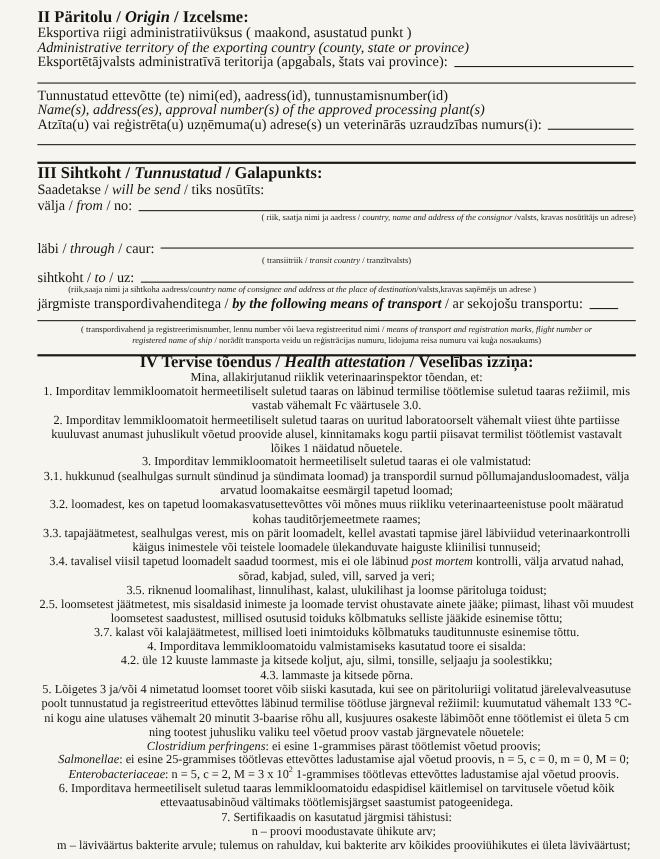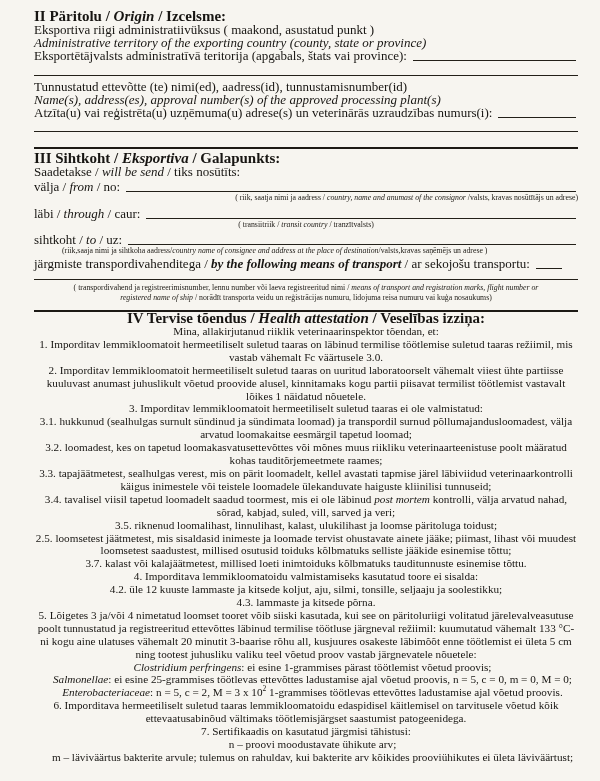"Eksportiva" span.bi { text: Eksportiva -> Tunnustatud }
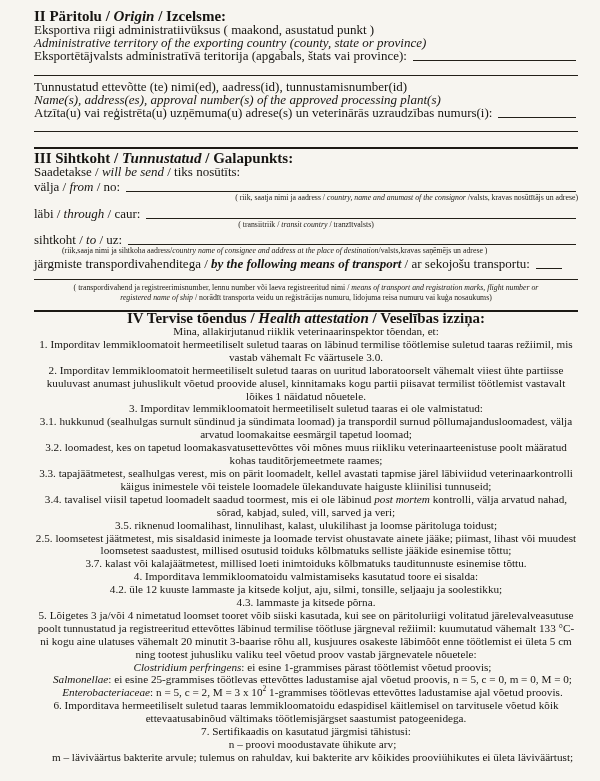"country, name and anumast of" span.i { text: anumast -> address }
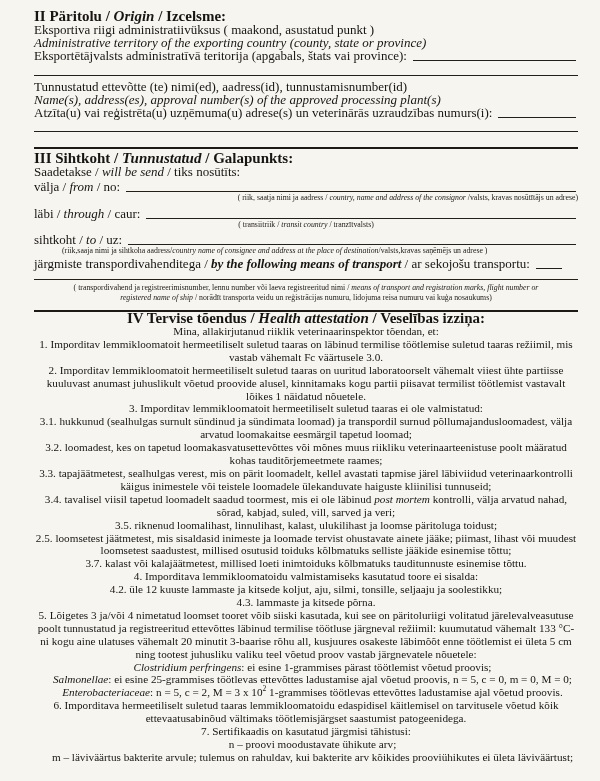"läbi / through / caur:" div.line { align-items: none -> center; margin-top: 4px -> 16px }
